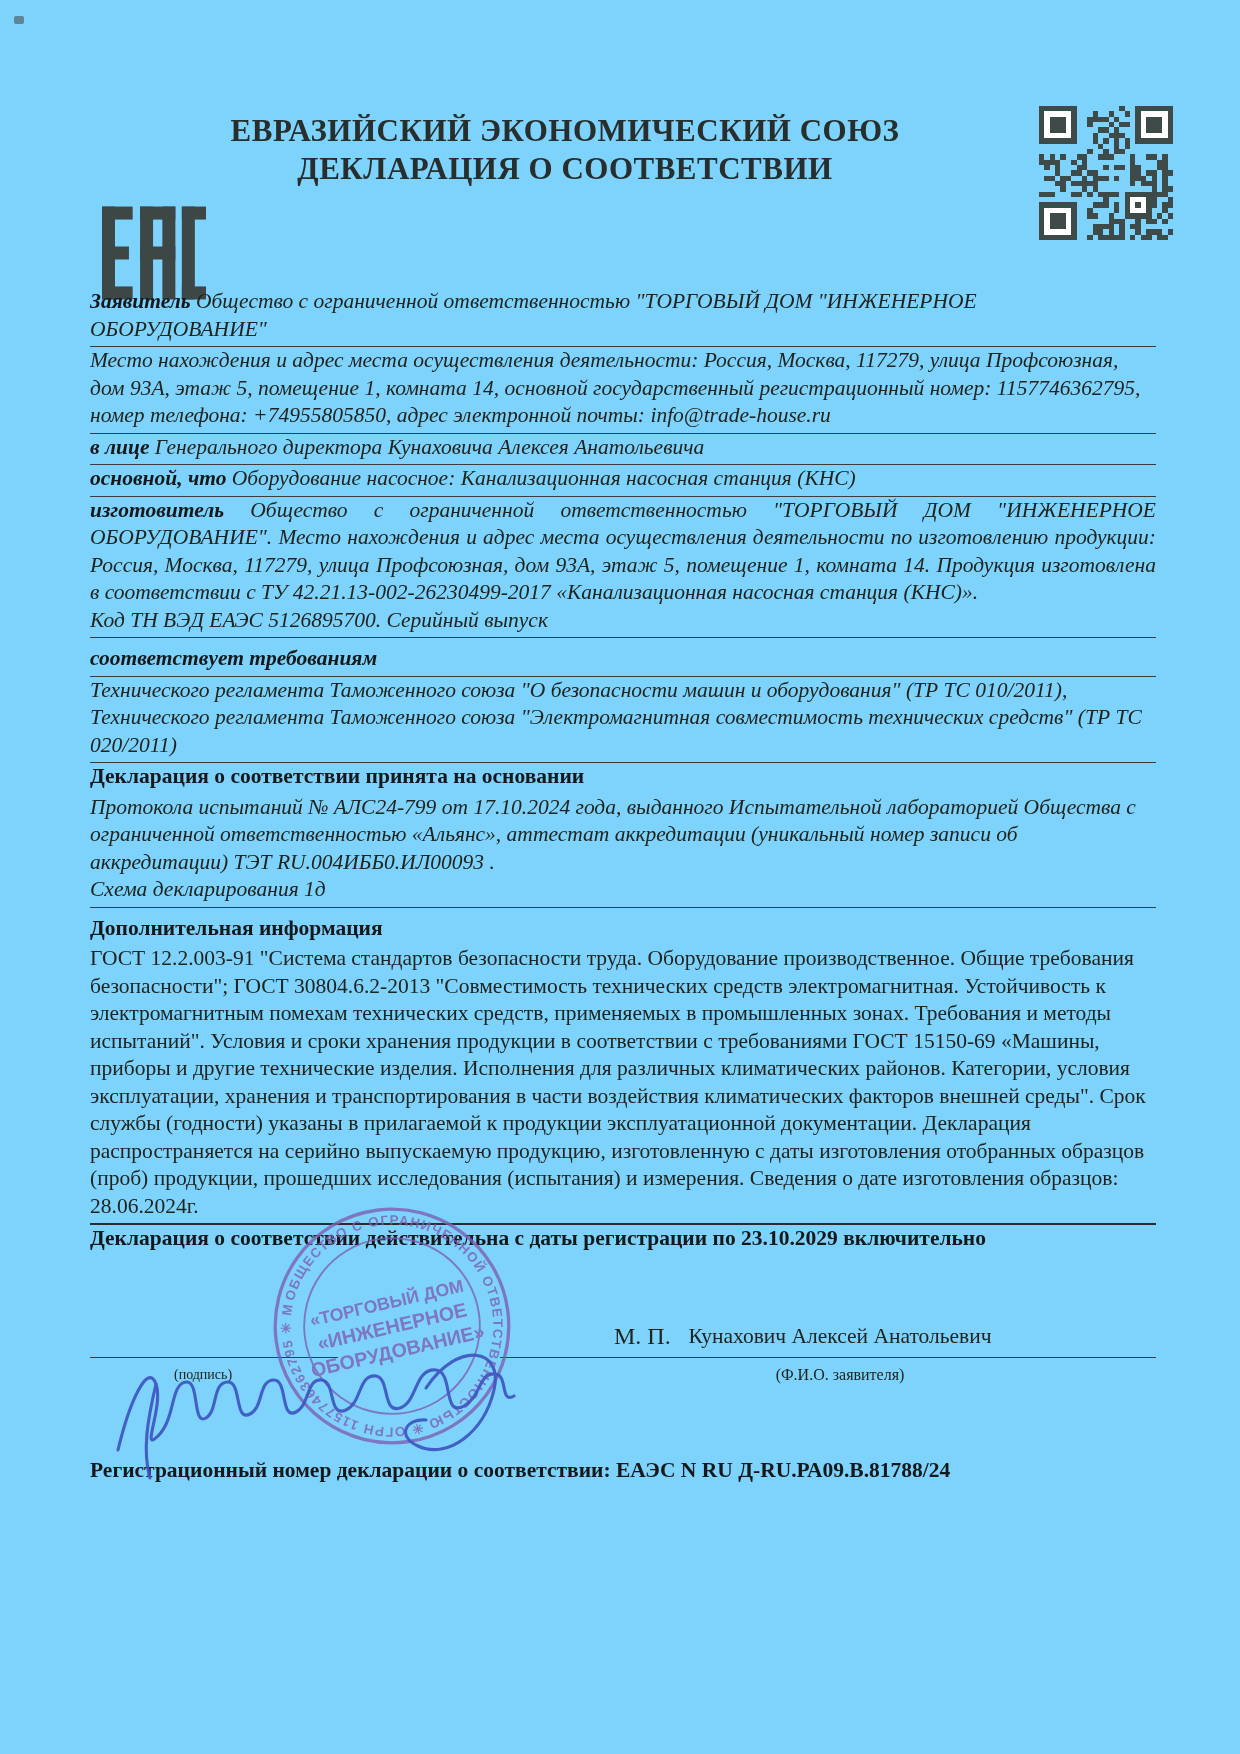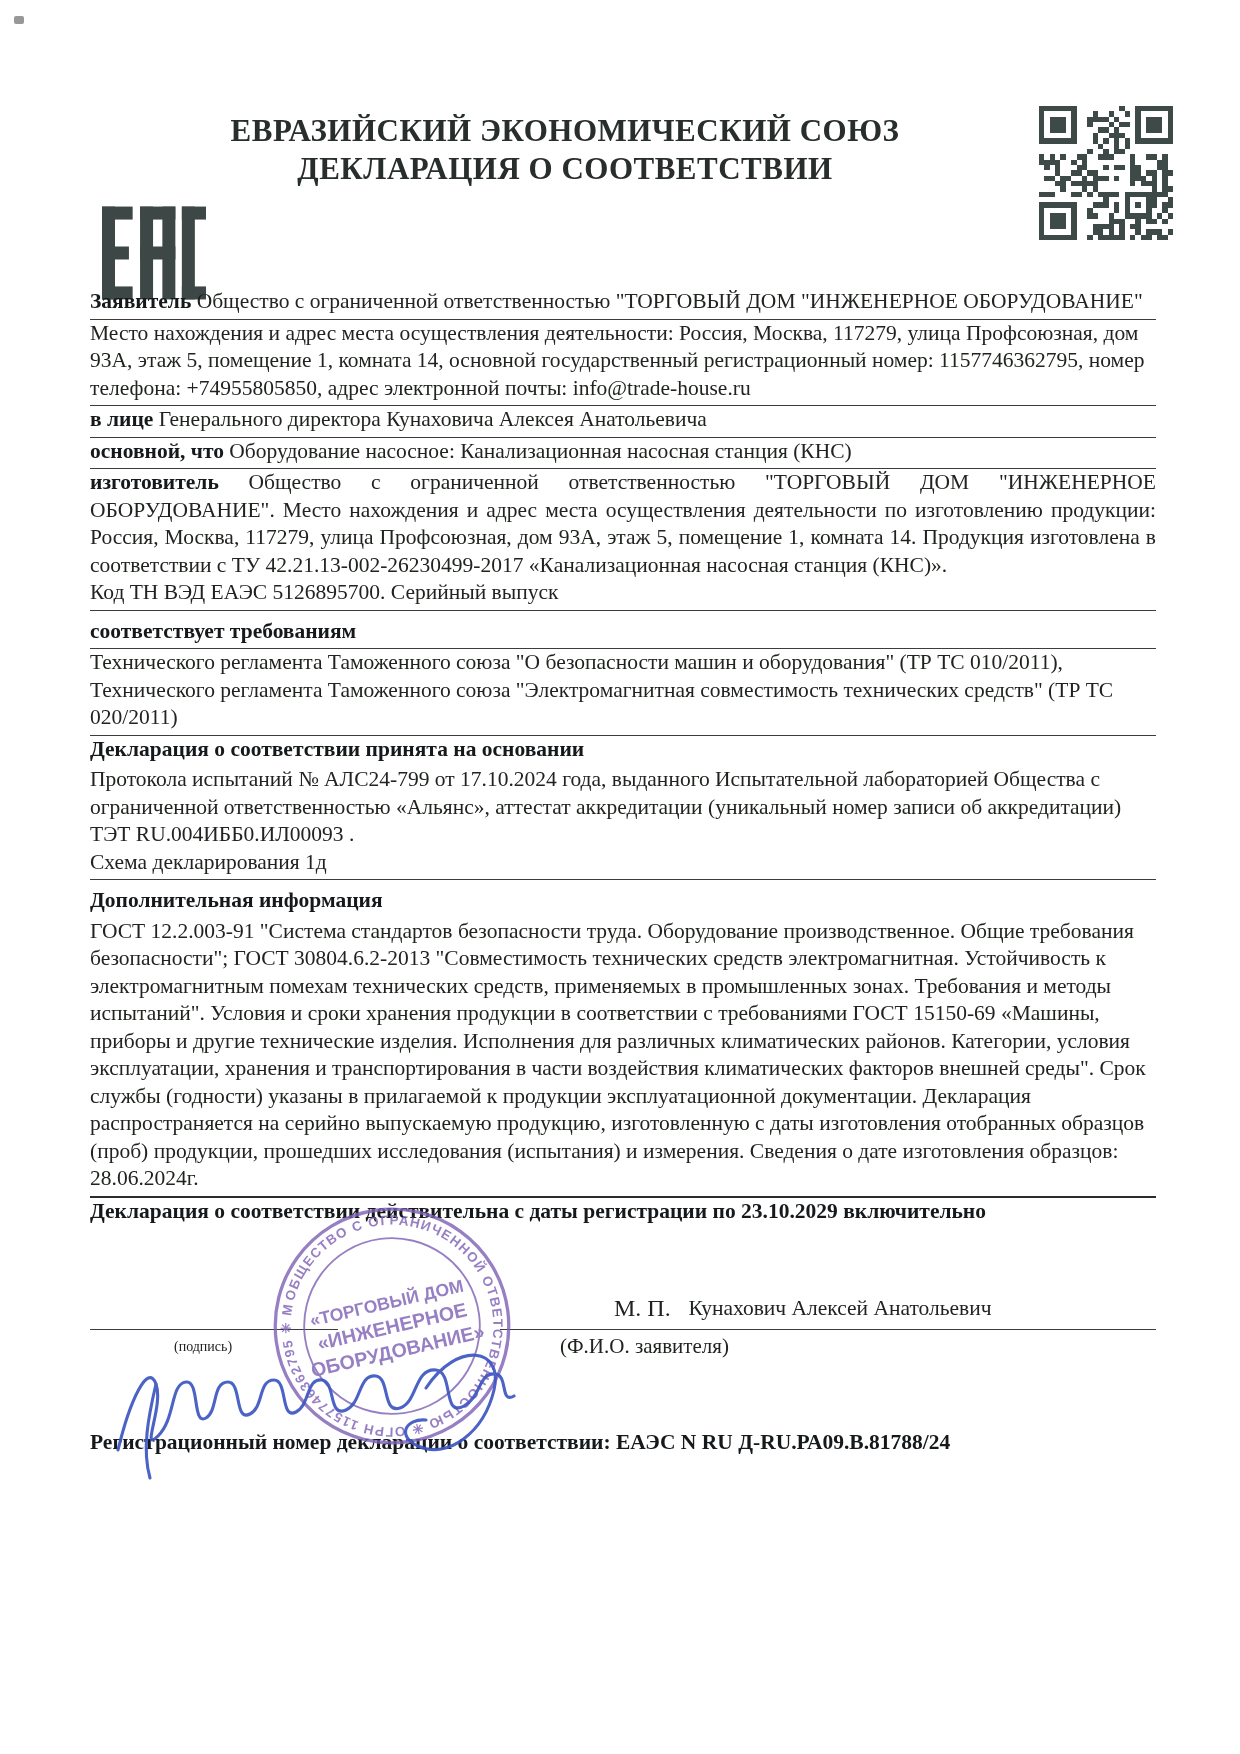"ЕВРАЗИЙСКИЙ ЭКОНОМИЧЕСКИЙ СОЮЗ" .page { background: #ffffff -> #7dd3fc }
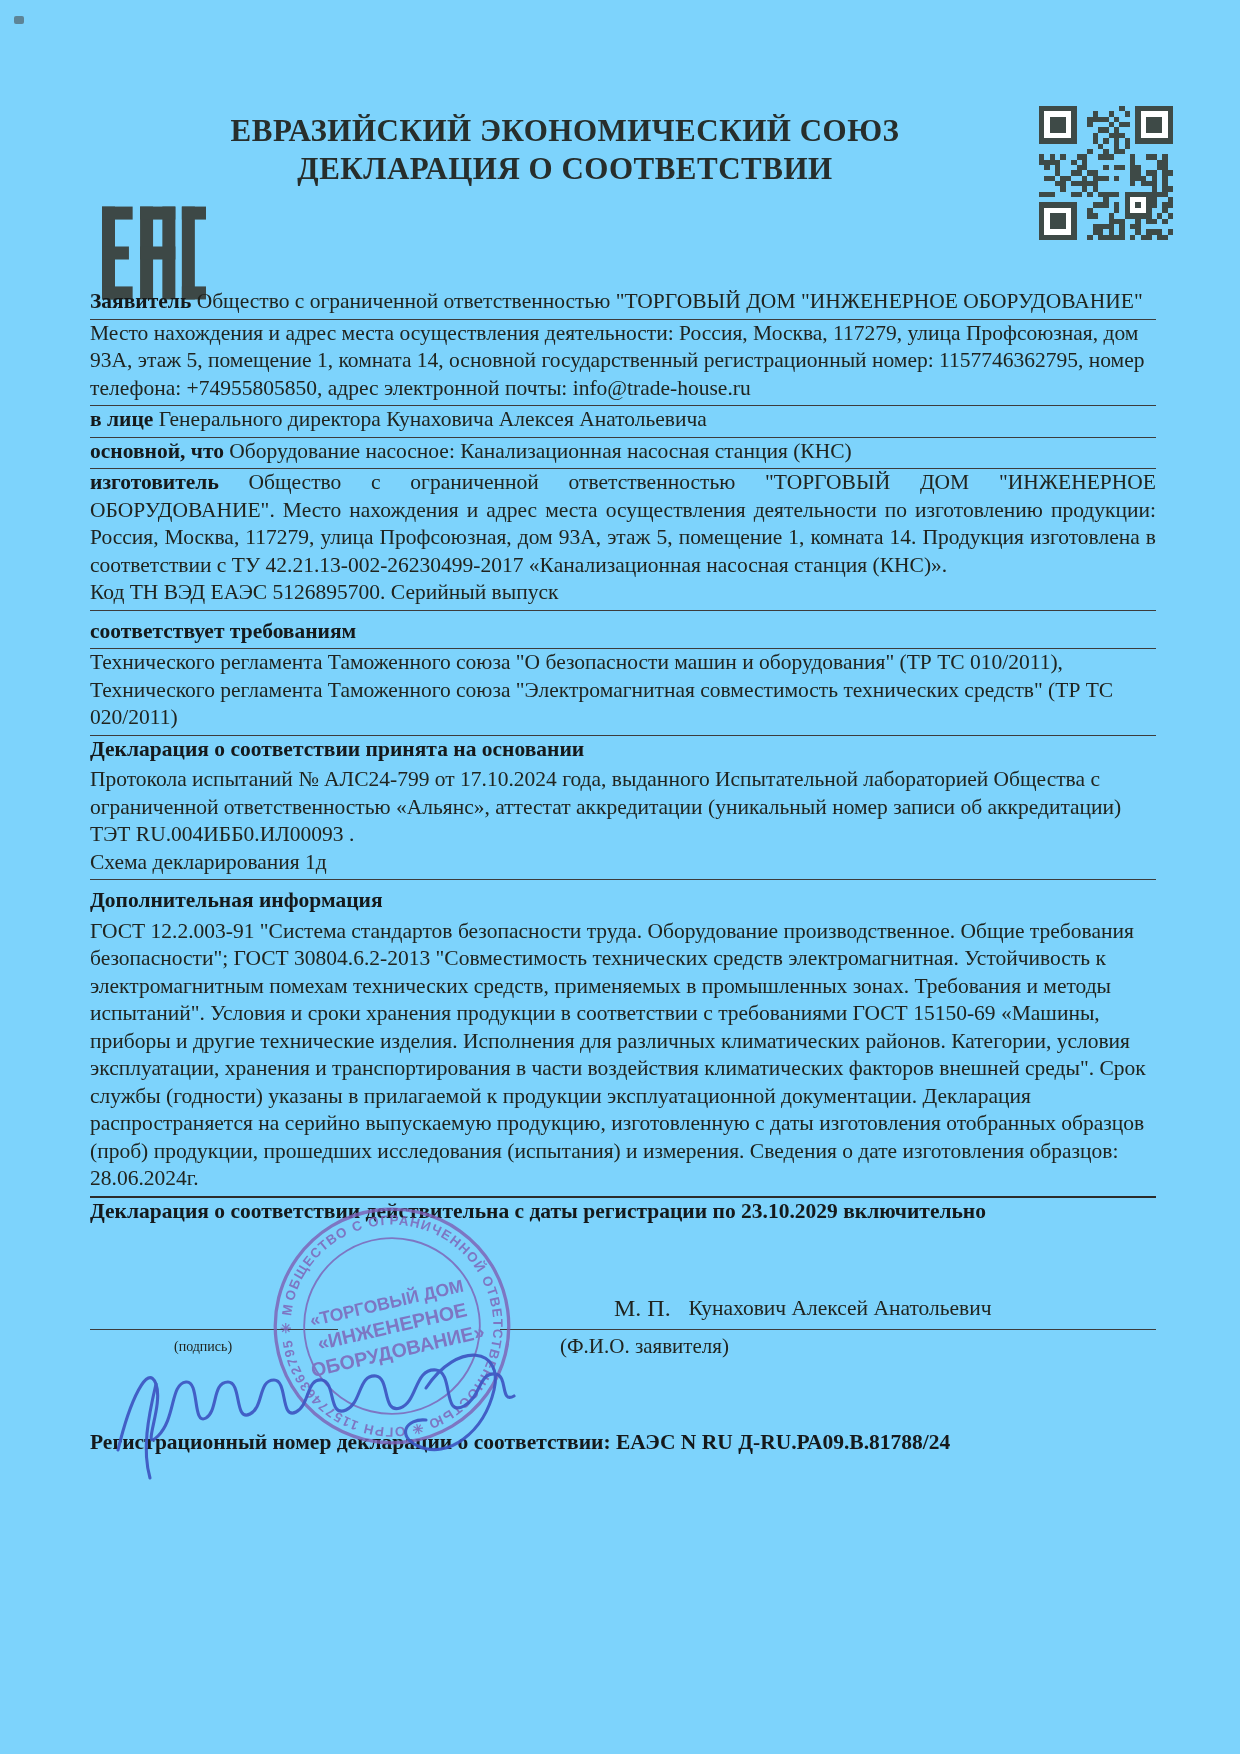"Заявитель Общество с ограниченной" .rule { font-style: none -> italic }
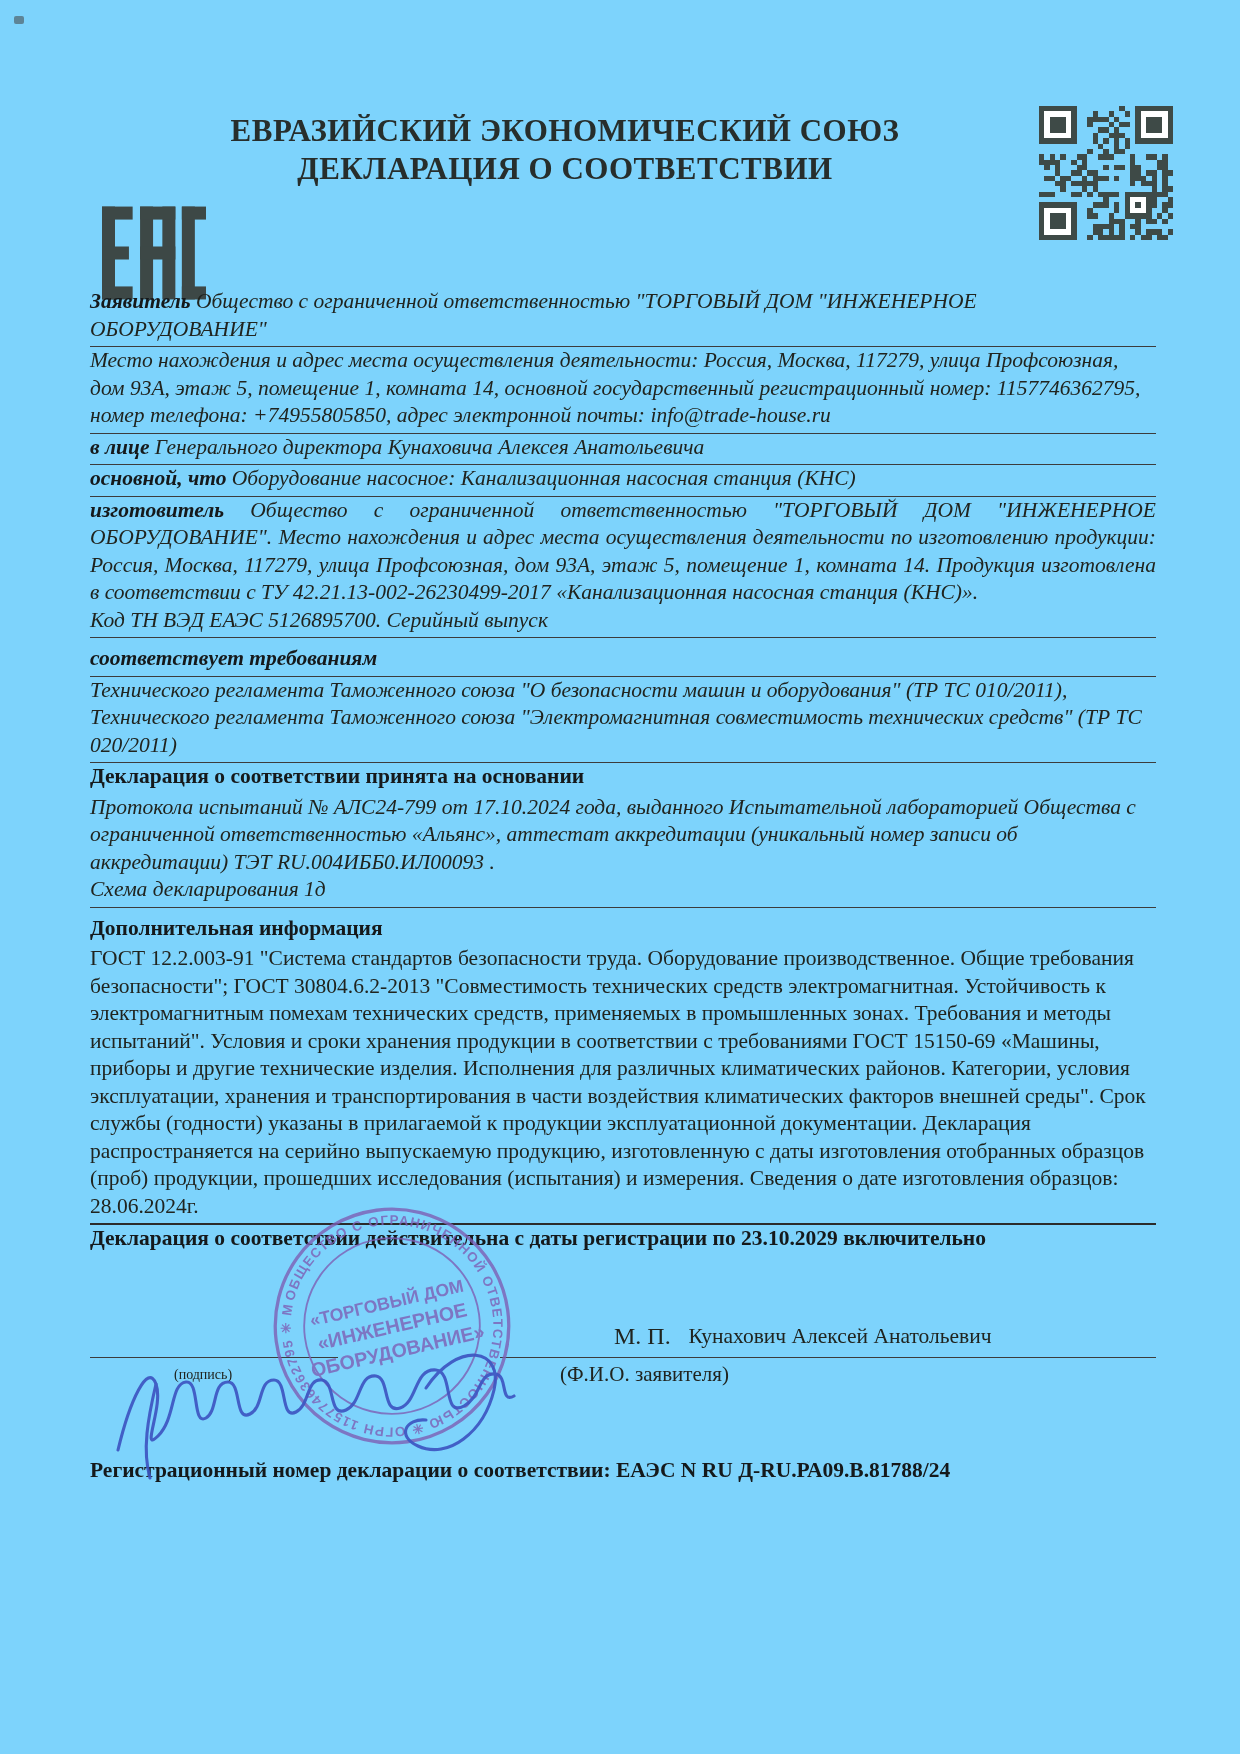"(Ф.И.О. заявителя)" .sig-caption-right { font-size: 21px -> 16px; text-align: left -> center }
